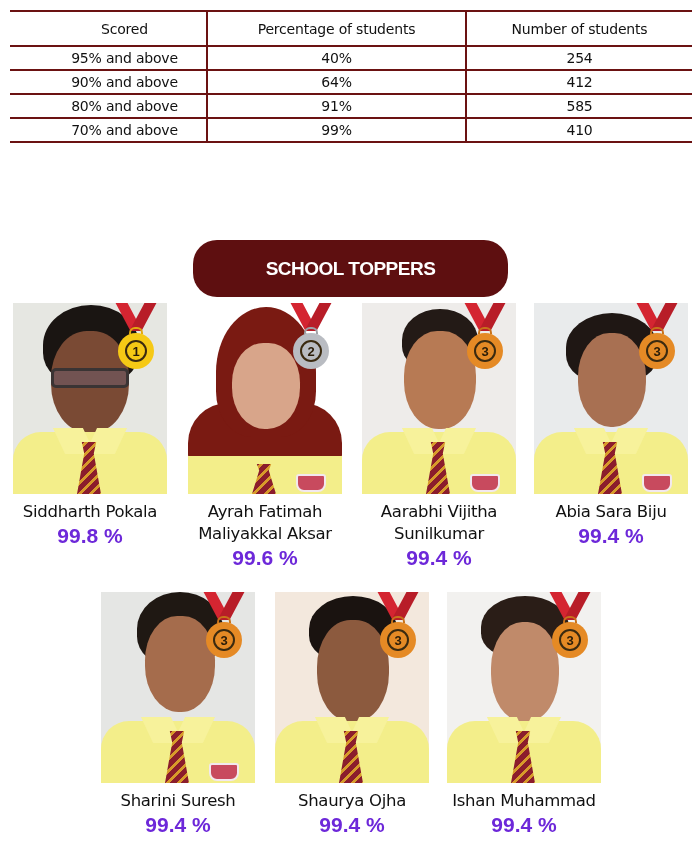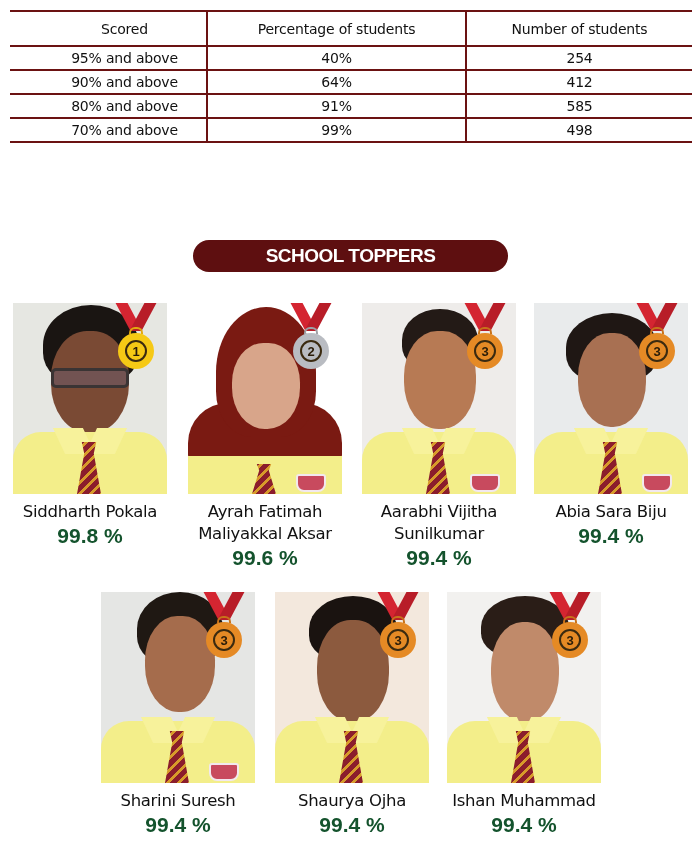"498" td.c3 { text: 498 -> 410 }
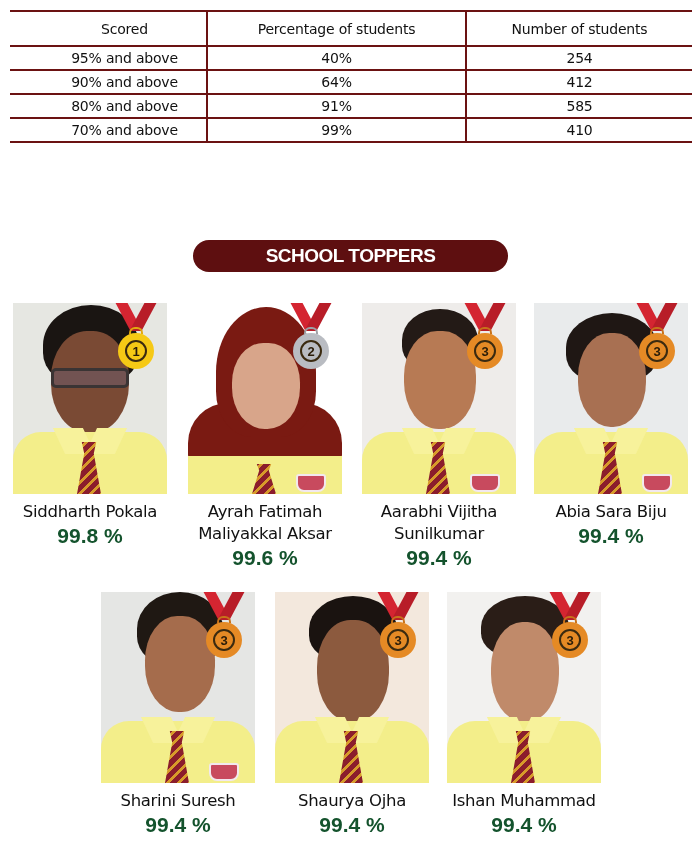"SCHOOL TOPPERS" .banner { height: 32px -> 57px }
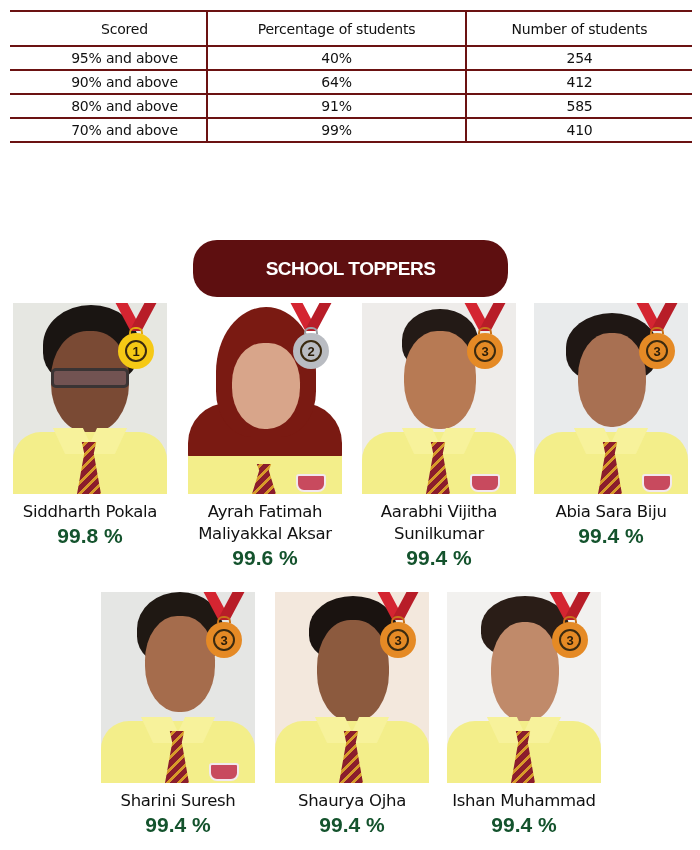"99.8 %" .score { color: #14532d -> #6d28d9 }
